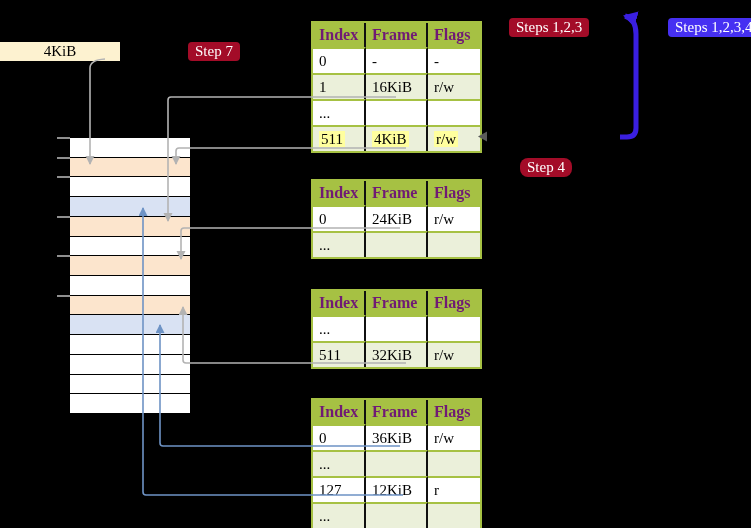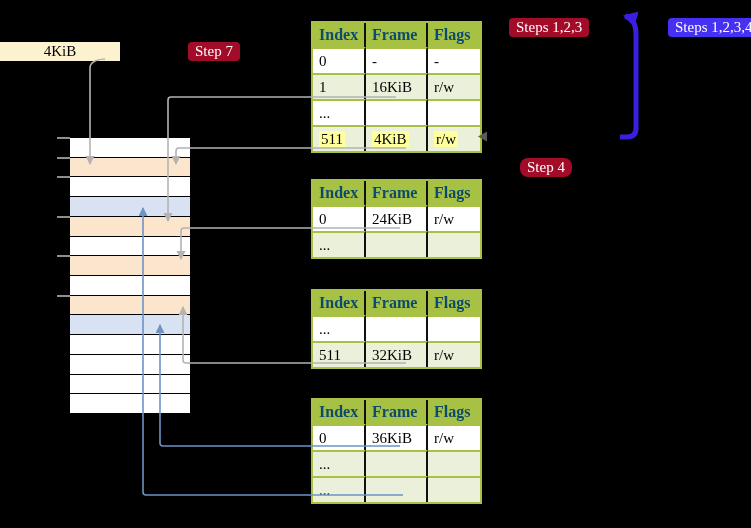"Index" .ptable th { color: #0c4a6e -> #701a75 }
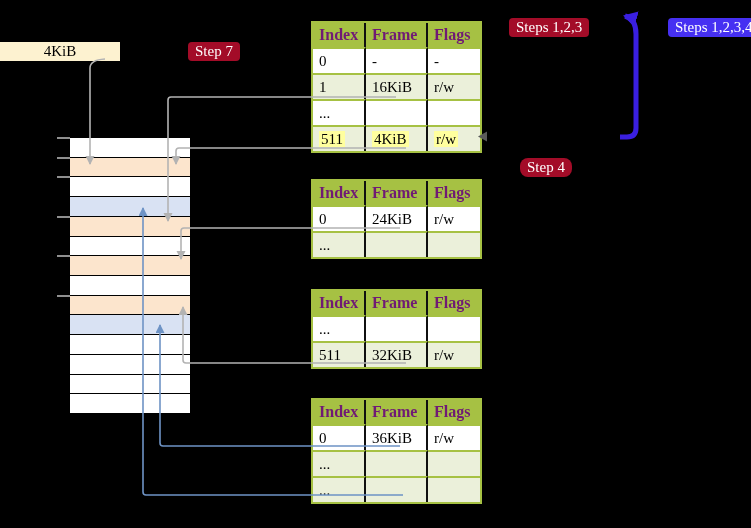"127" tr { html: none -> <tr> <td>127</td> <td>12KiB</td> <td>r</td> </tr> }
